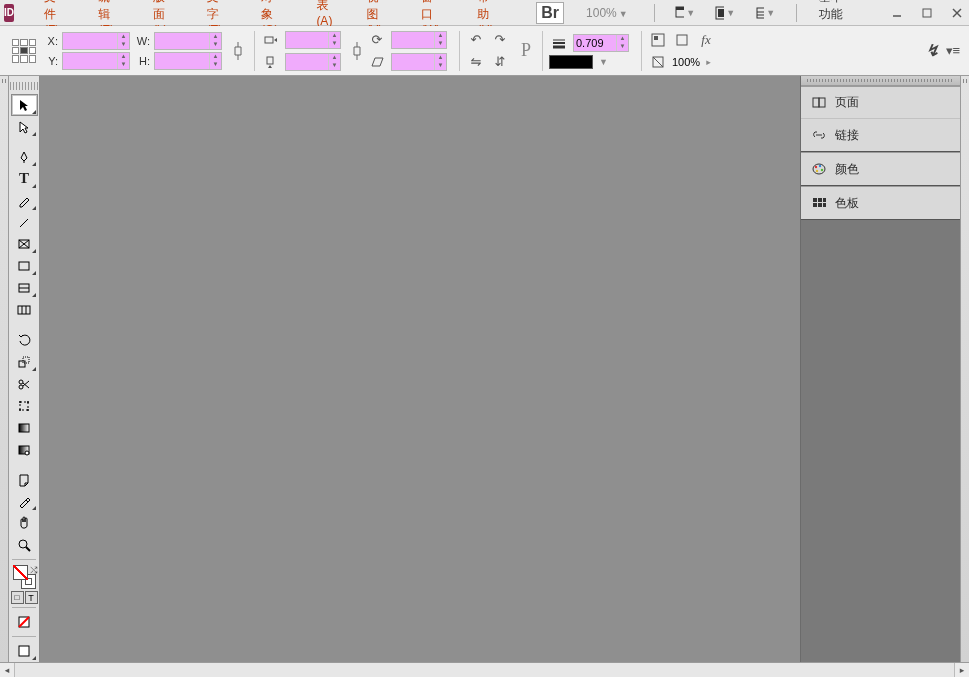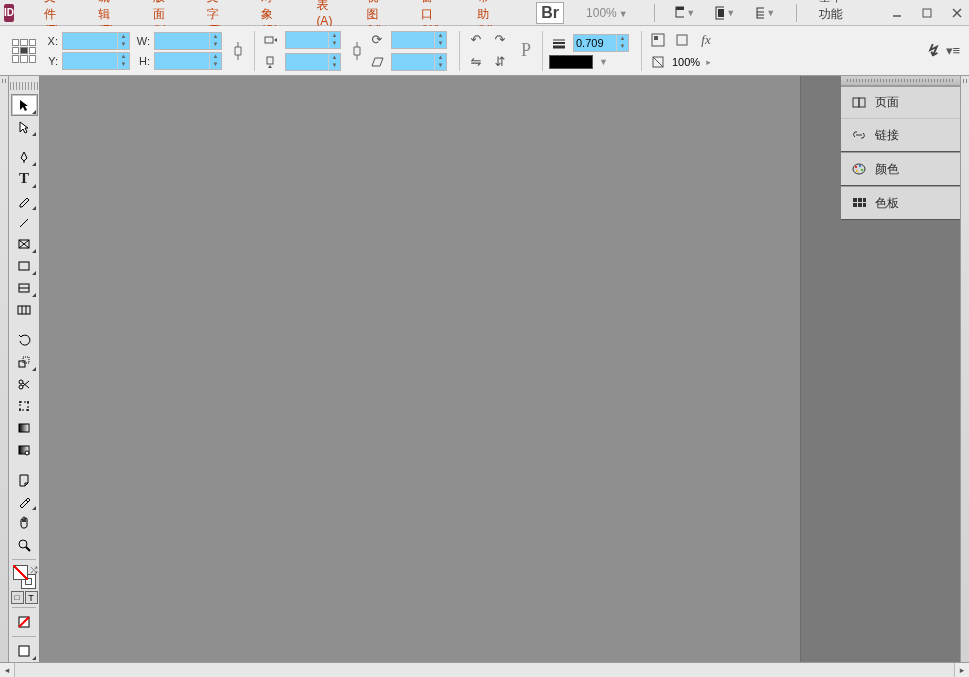"0.709" .num-field { background: #7dd3fc -> #f0abfc }
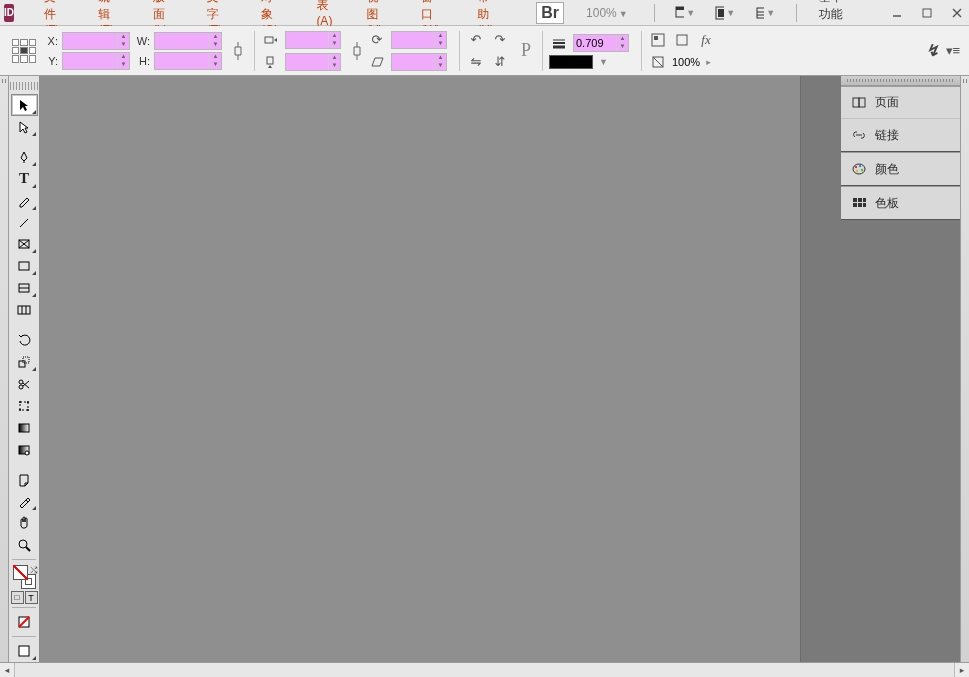"页面" .rdock { padding-left: 40px -> none }
